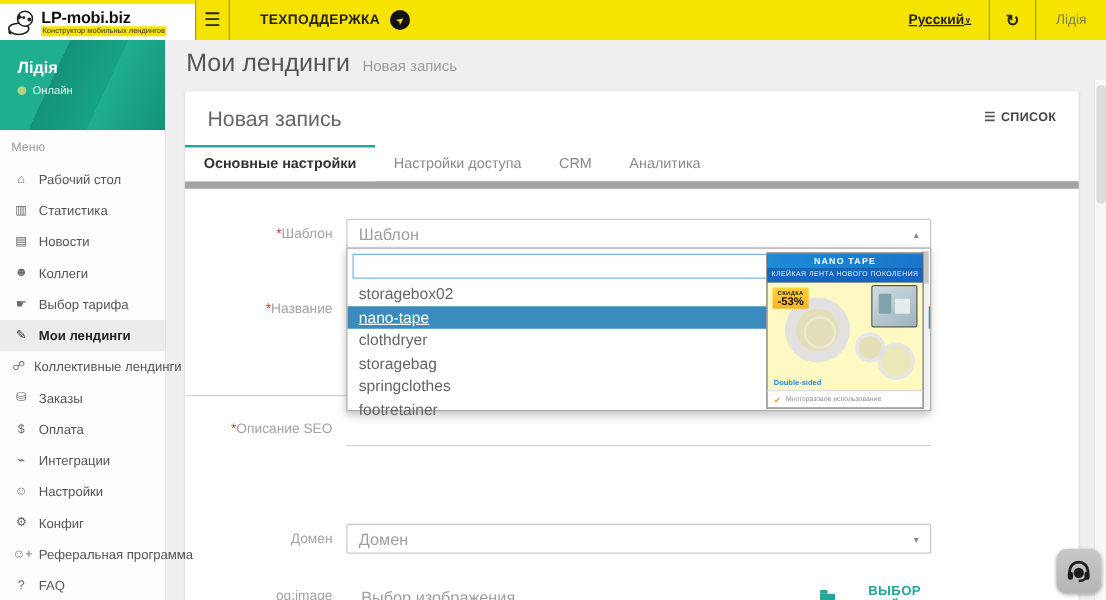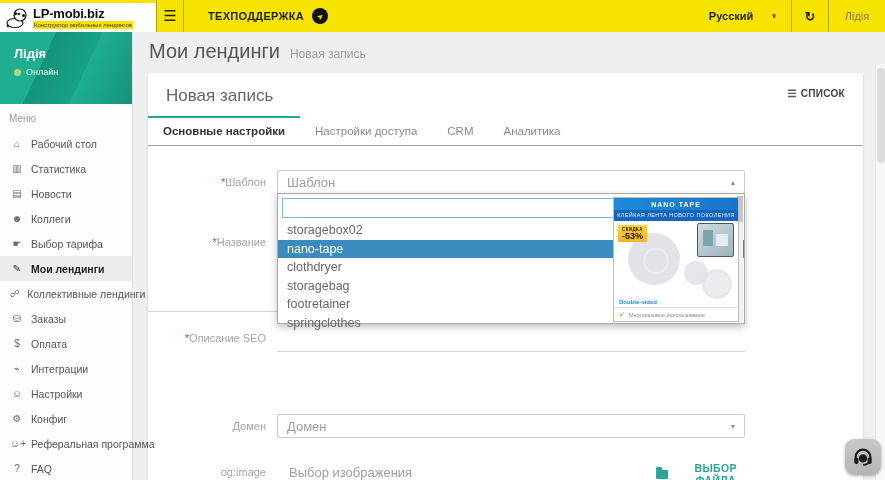"Русский" .lang { gap: 18px -> 0; text-decoration: none -> underline }
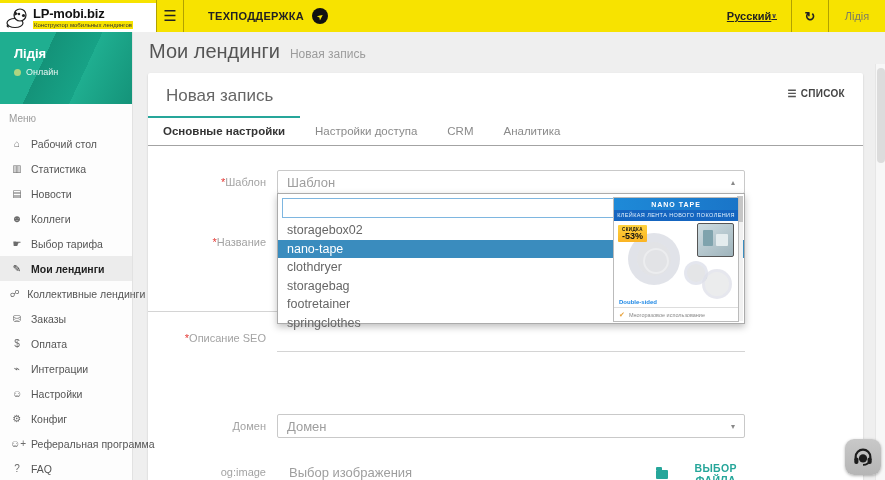"Основные настройки" .tabs { border-bottom: 1px solid #a3a3a3 -> 6px solid #a3a3a3 }
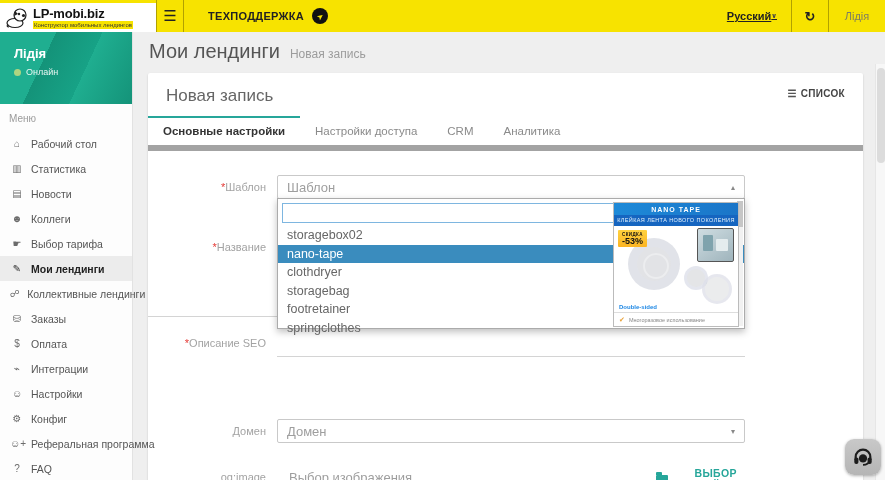"-53%" .pv-body { background: #ffffff -> #fef9c3 }
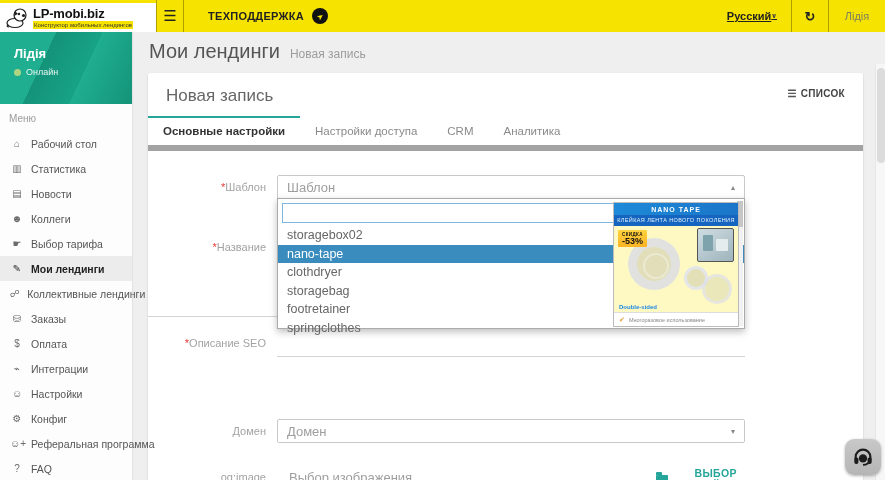"nano-tape" .dd-list li.hl { text-decoration: none -> underline }
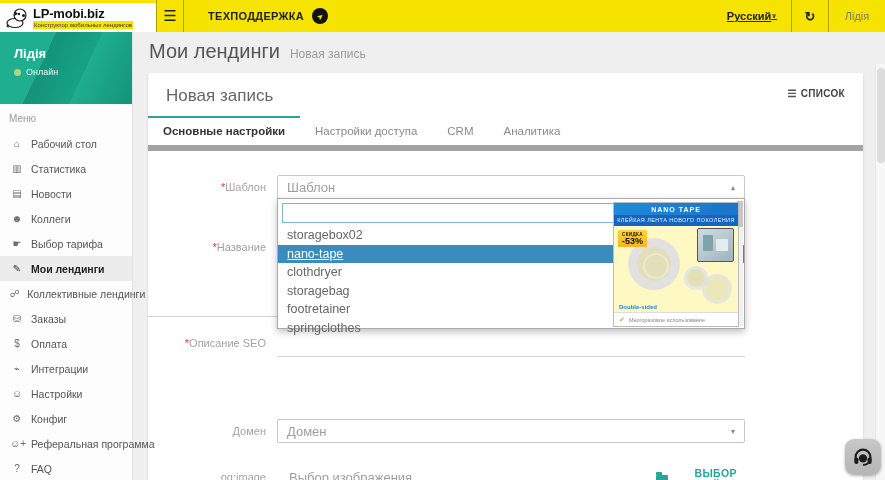"footretainer" li { order: before "springclothes" -> after "springclothes" }
